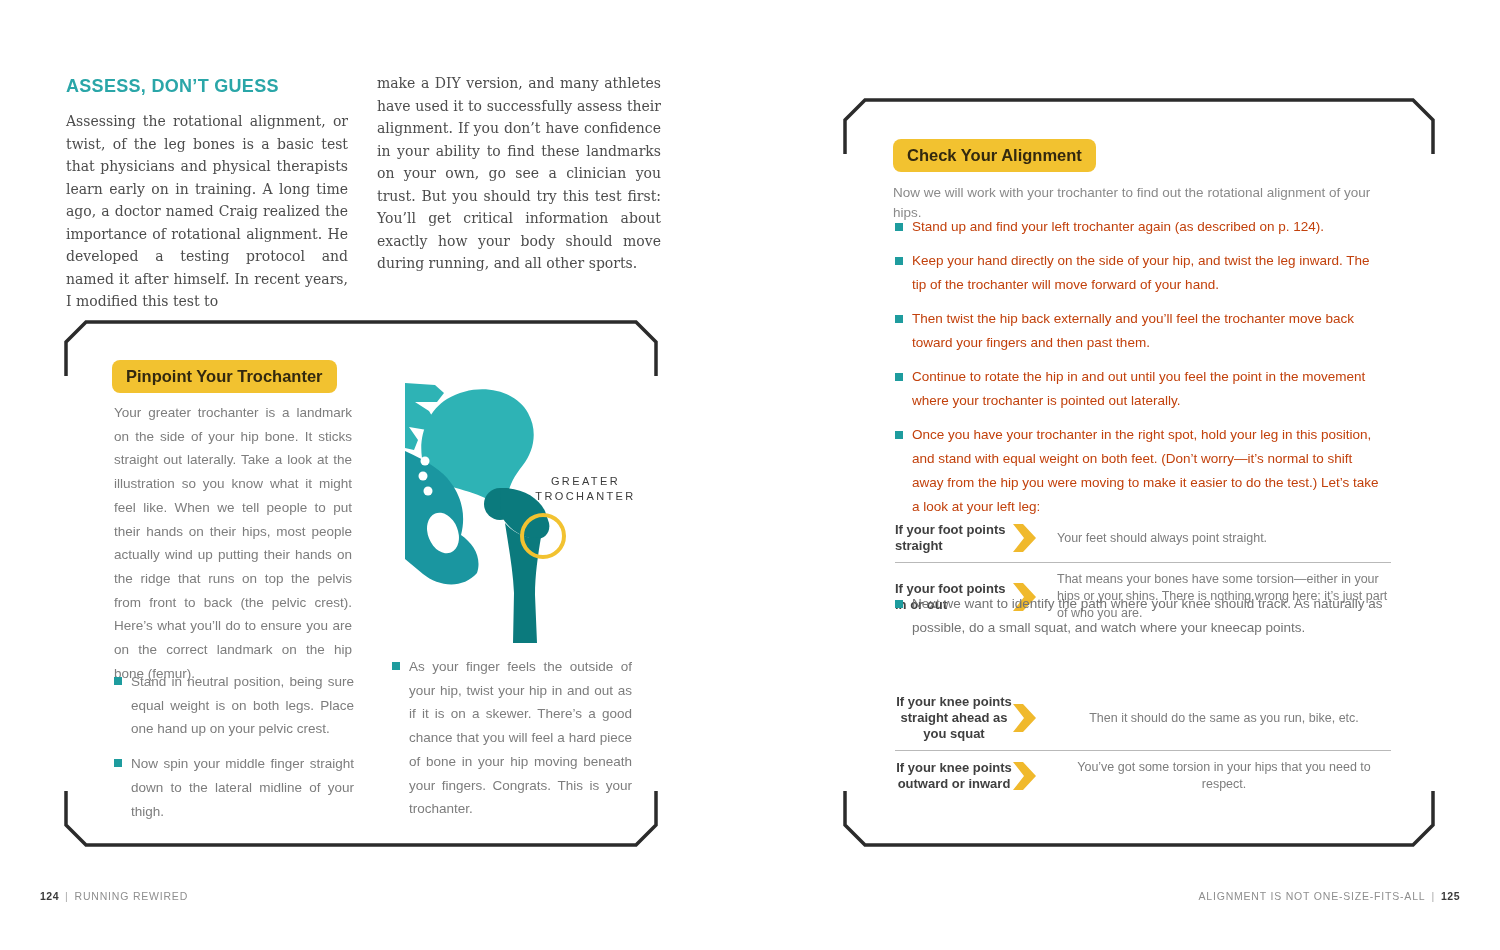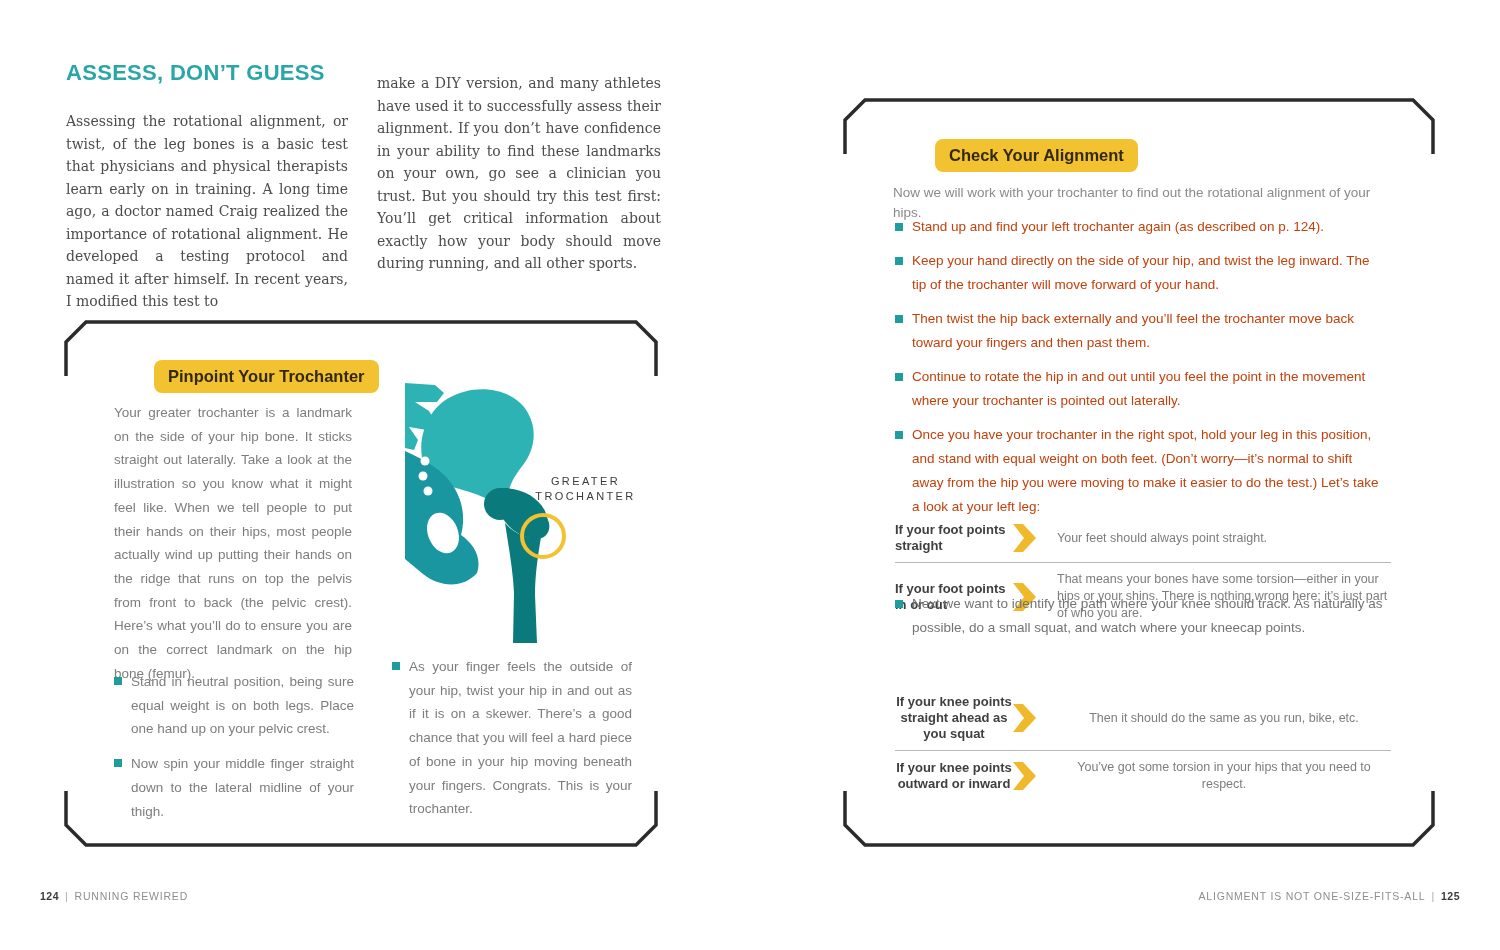"ASSESS, DON’T GUESS" .lp-heading { font-size: 22px -> 18px; top: 60px -> 76px }
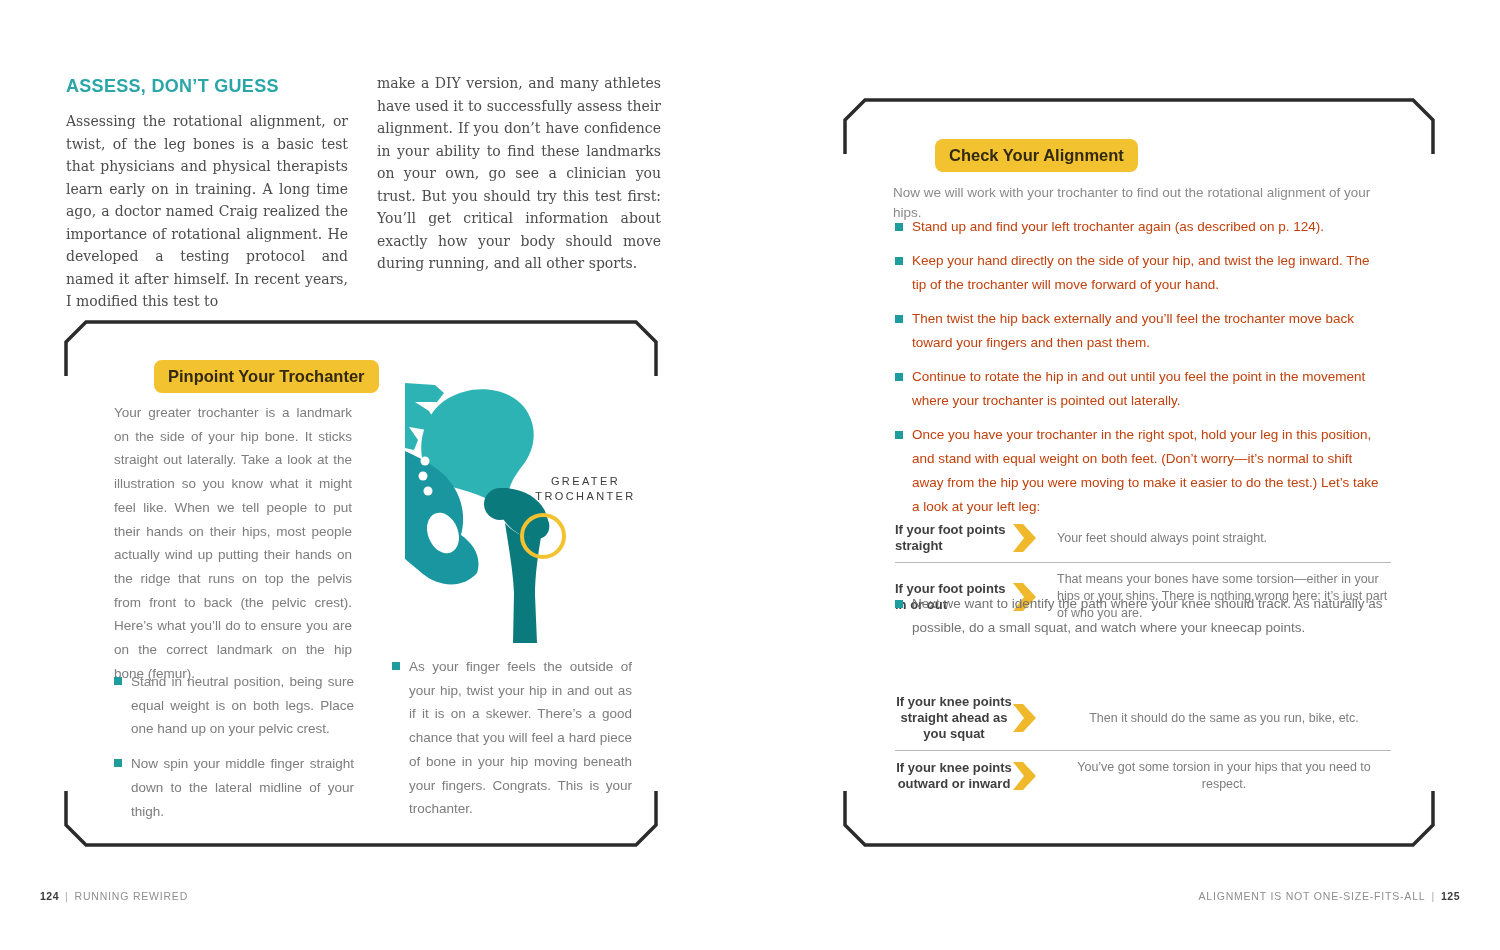"Check Your Alignment" .badge { margin-left: 42px -> none }
